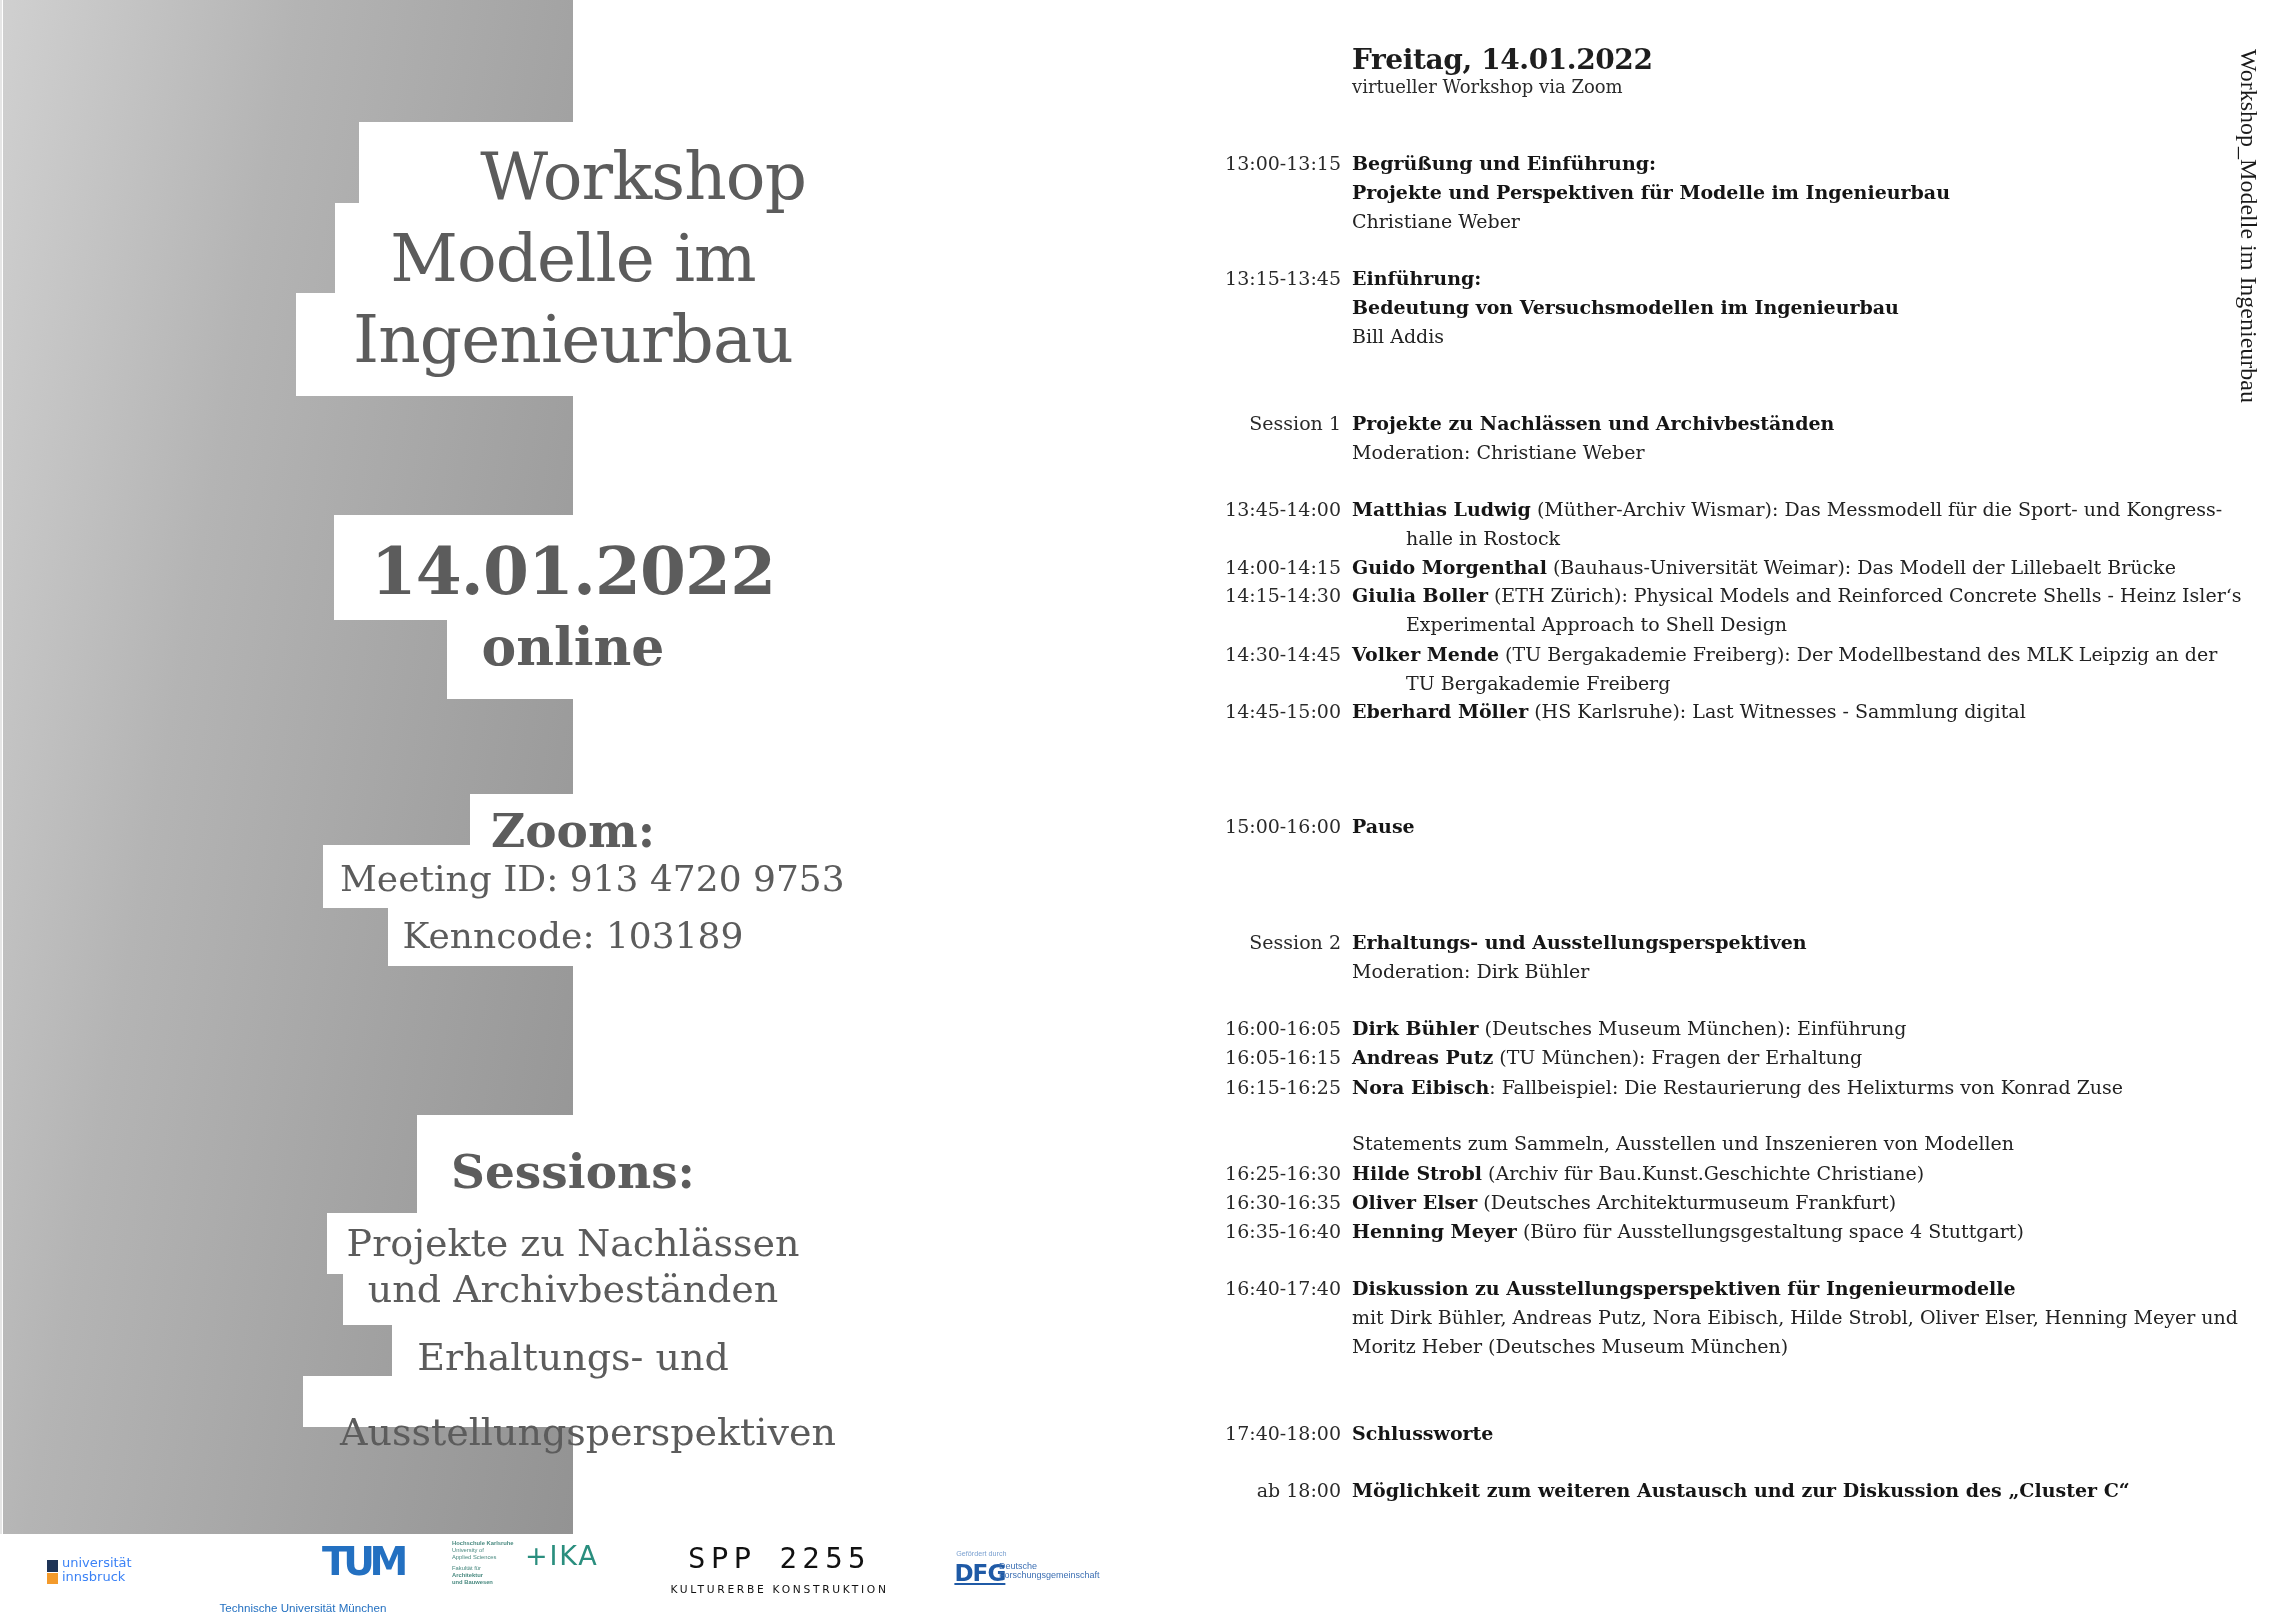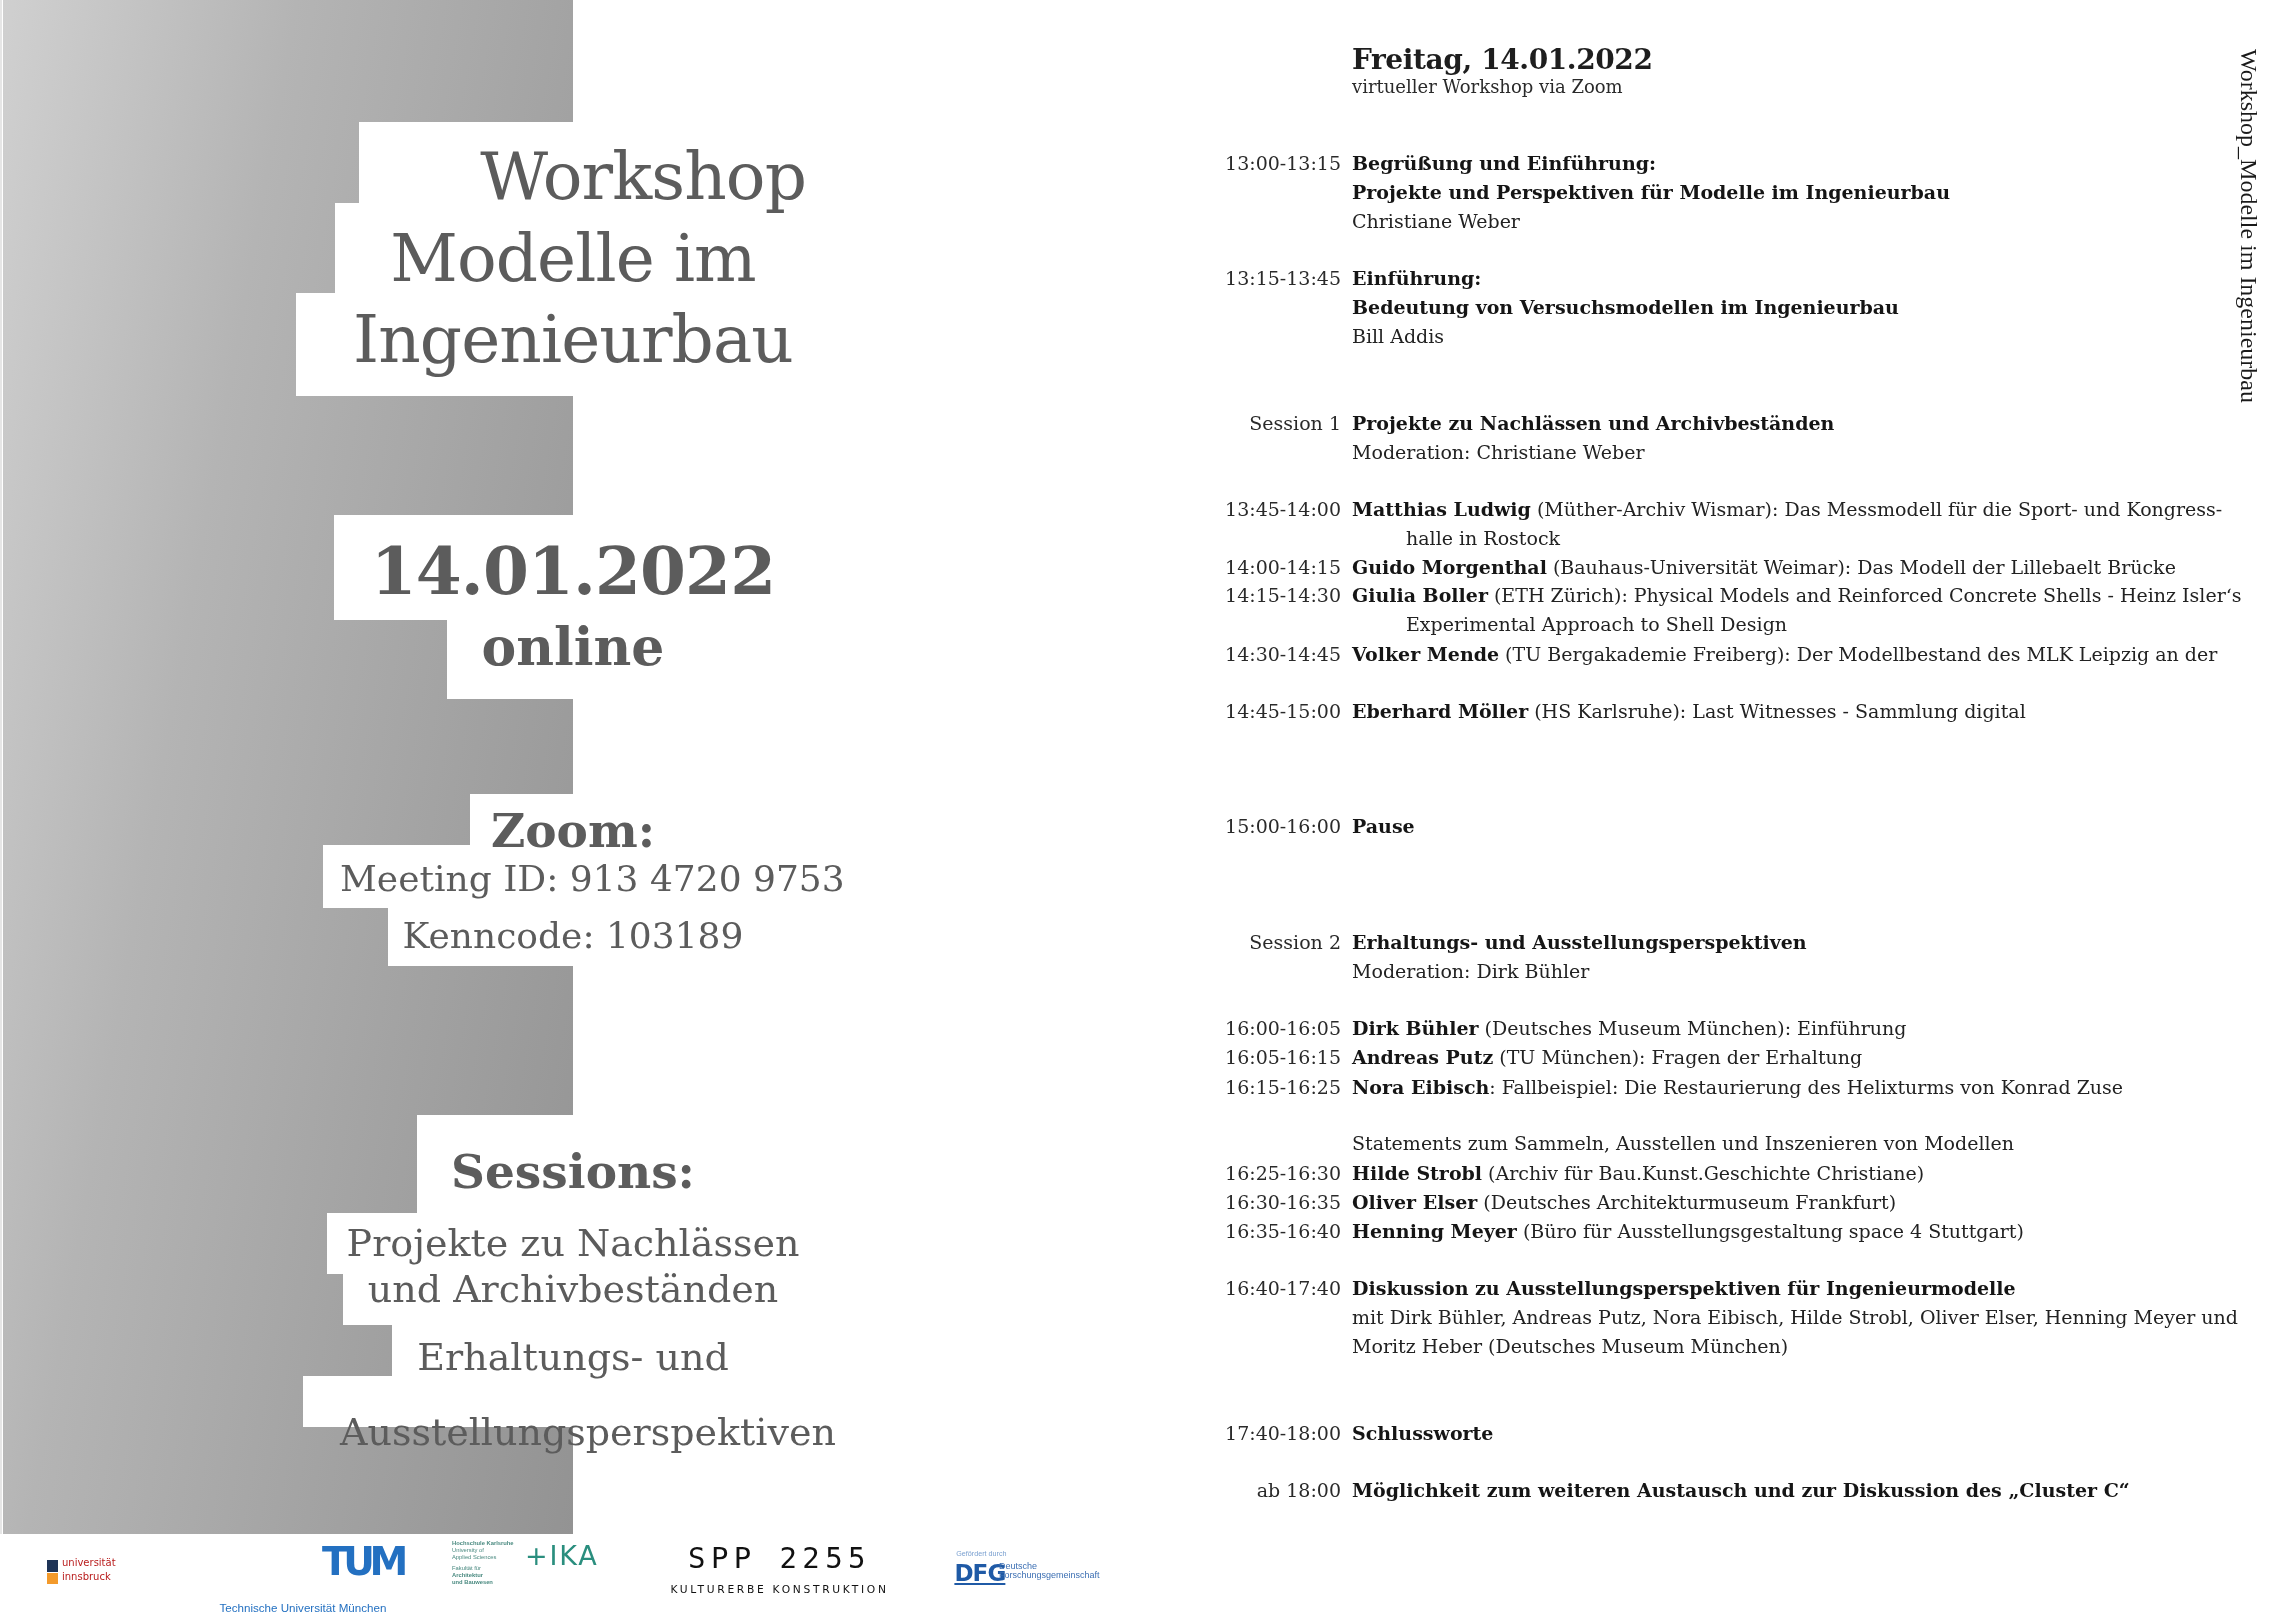"TU Bergakademie Freiberg" div.line { html: none -> <div><span></span><span>TU Bergakademie Freiberg</span></div> }
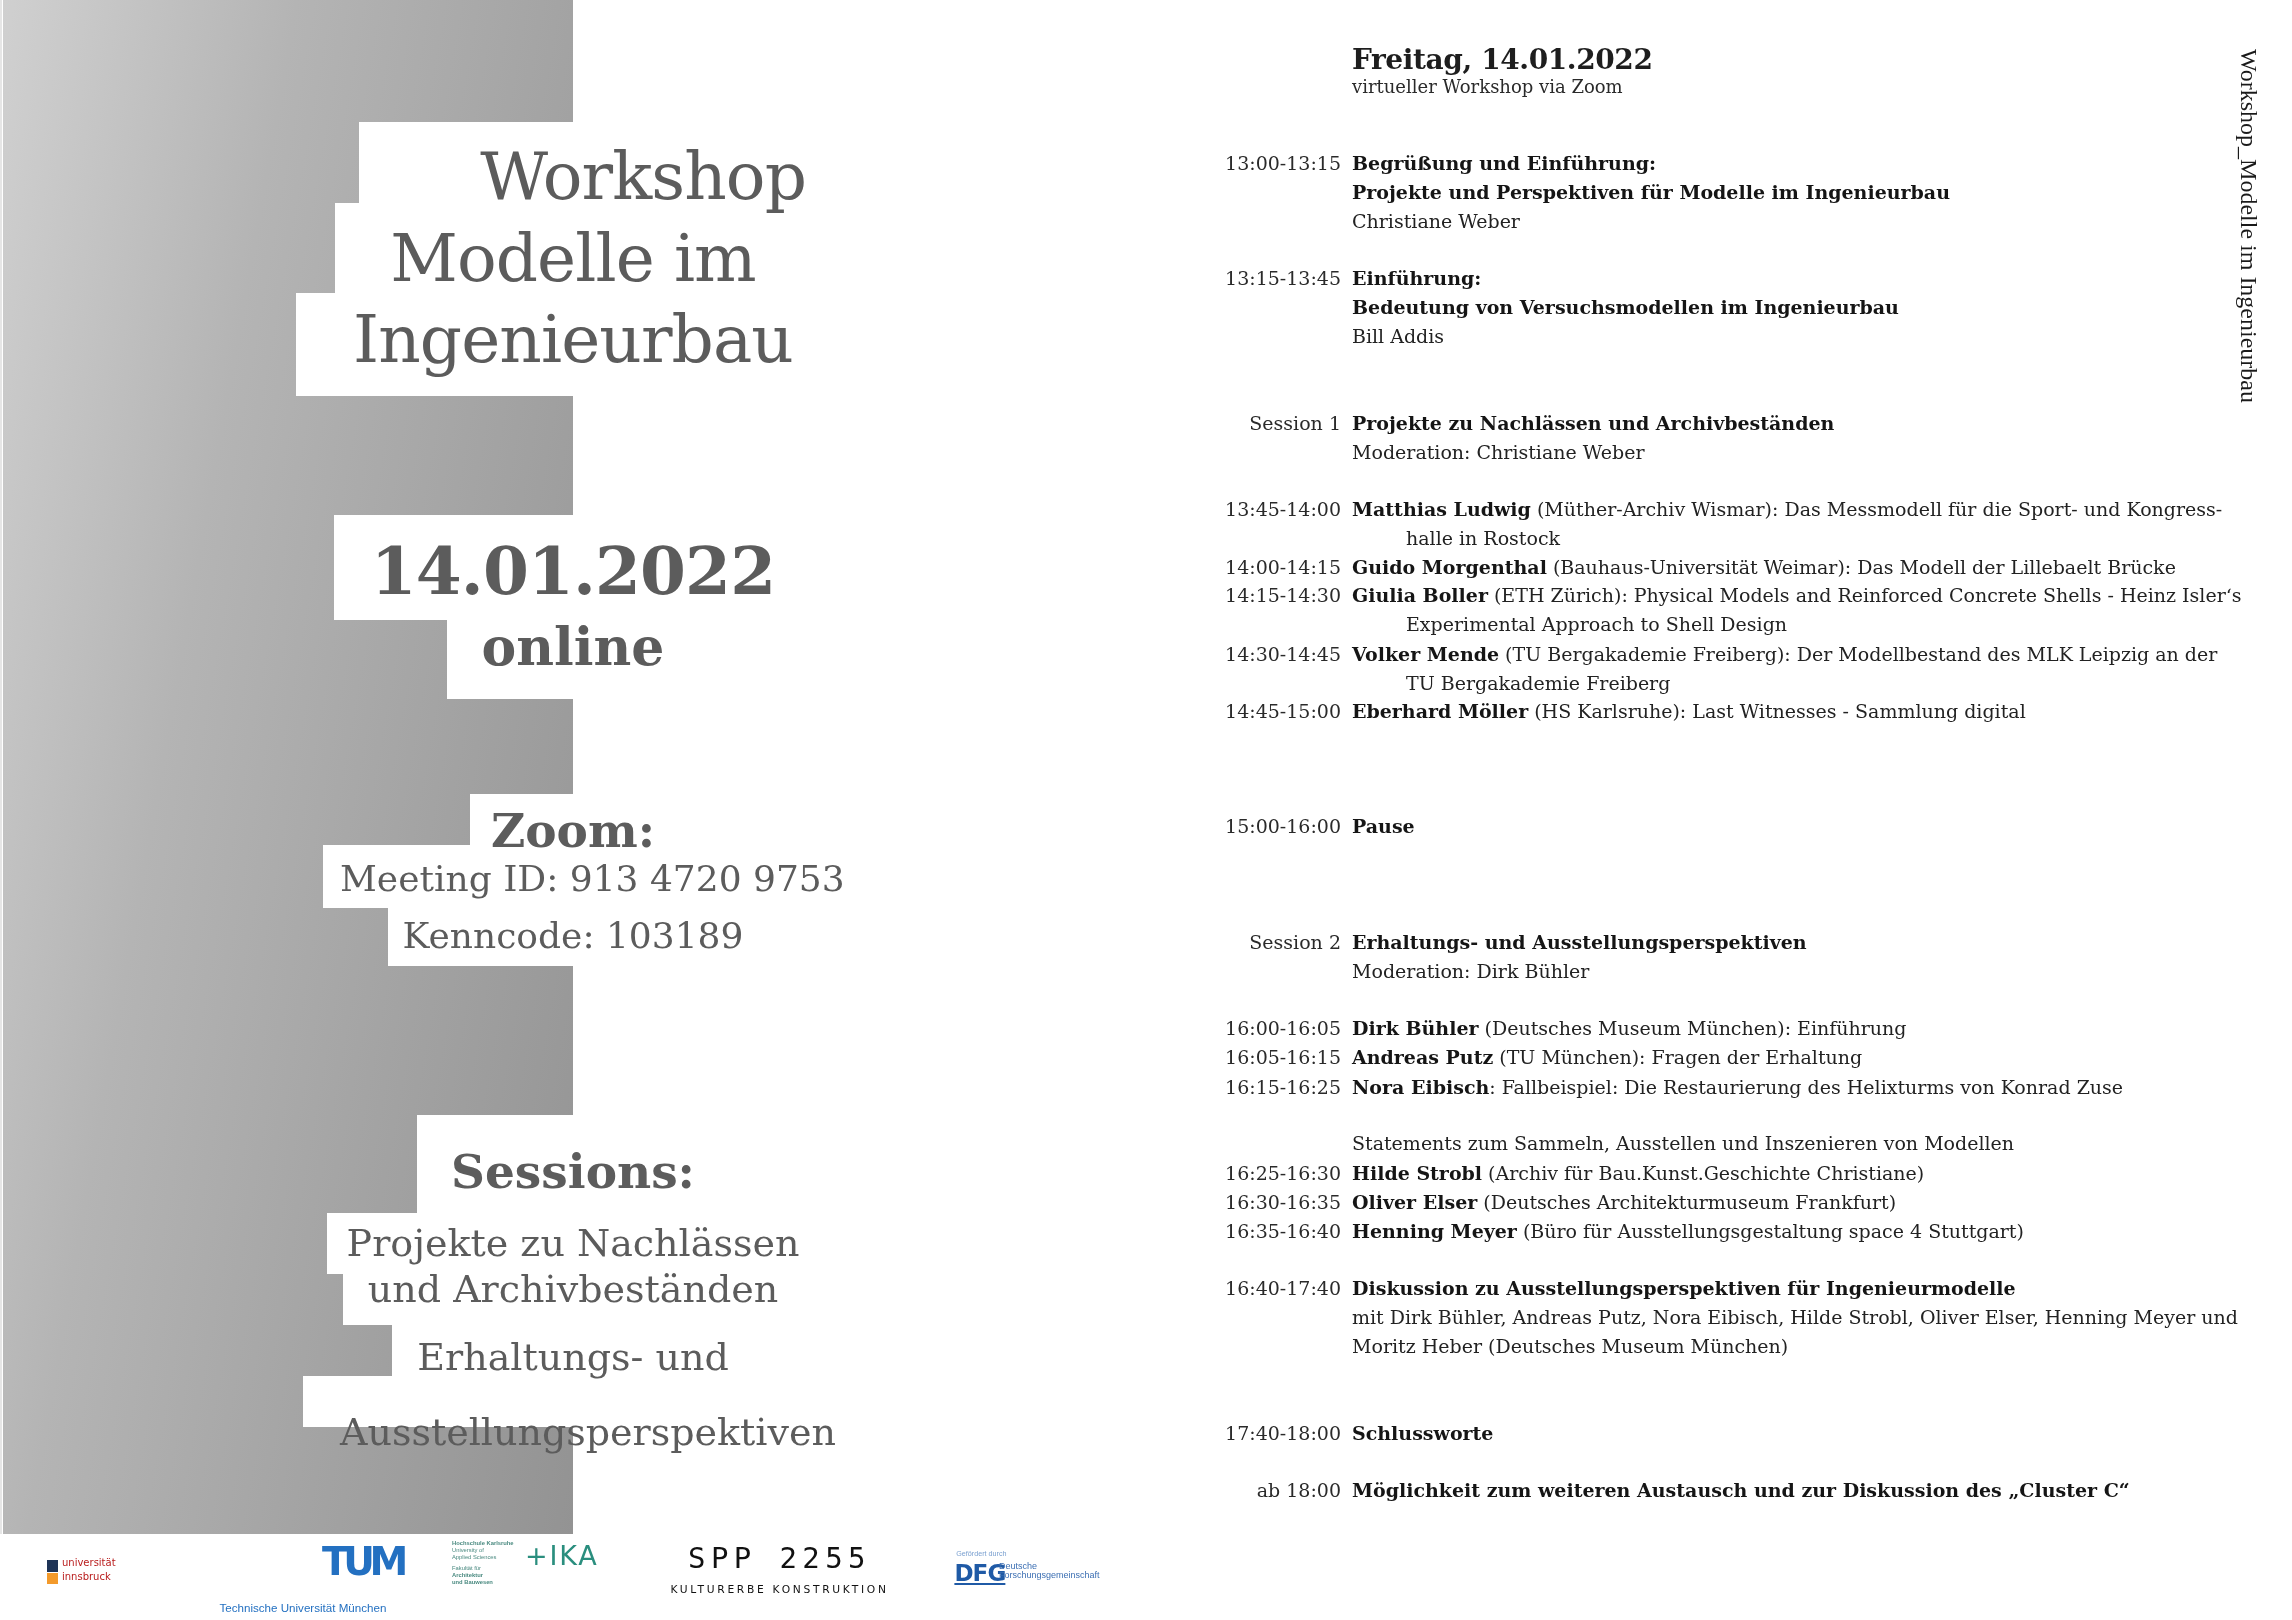"universität" .uibk .txt { color: #b91c1c -> #3b82f6; font-size: 10px -> 13px }
